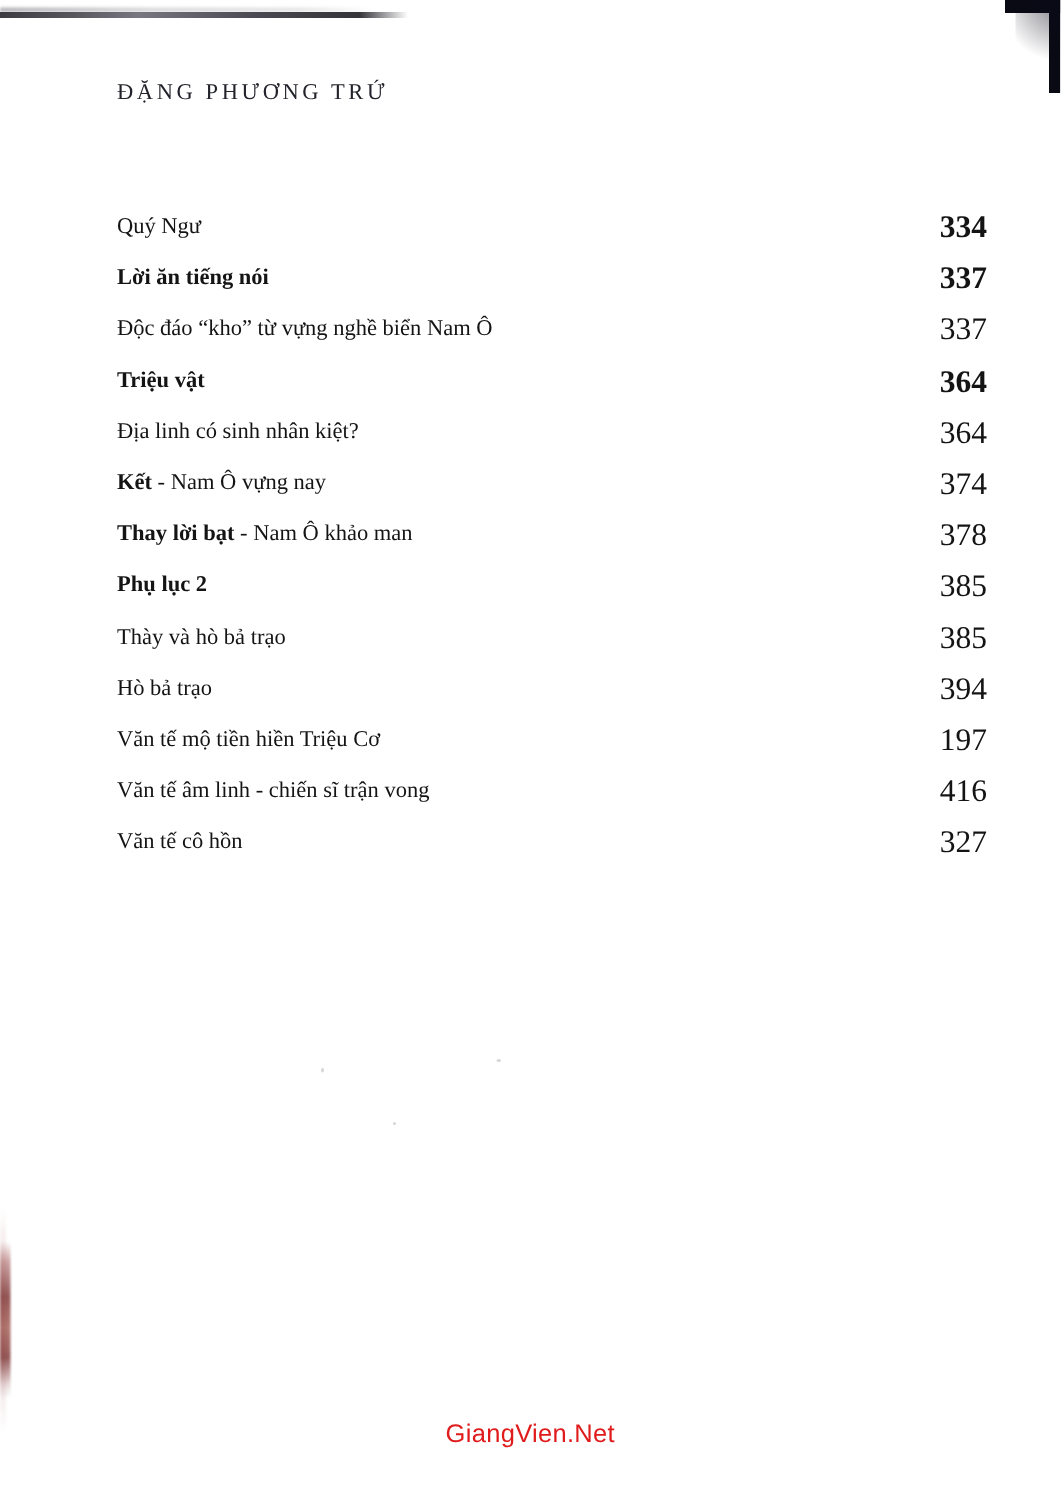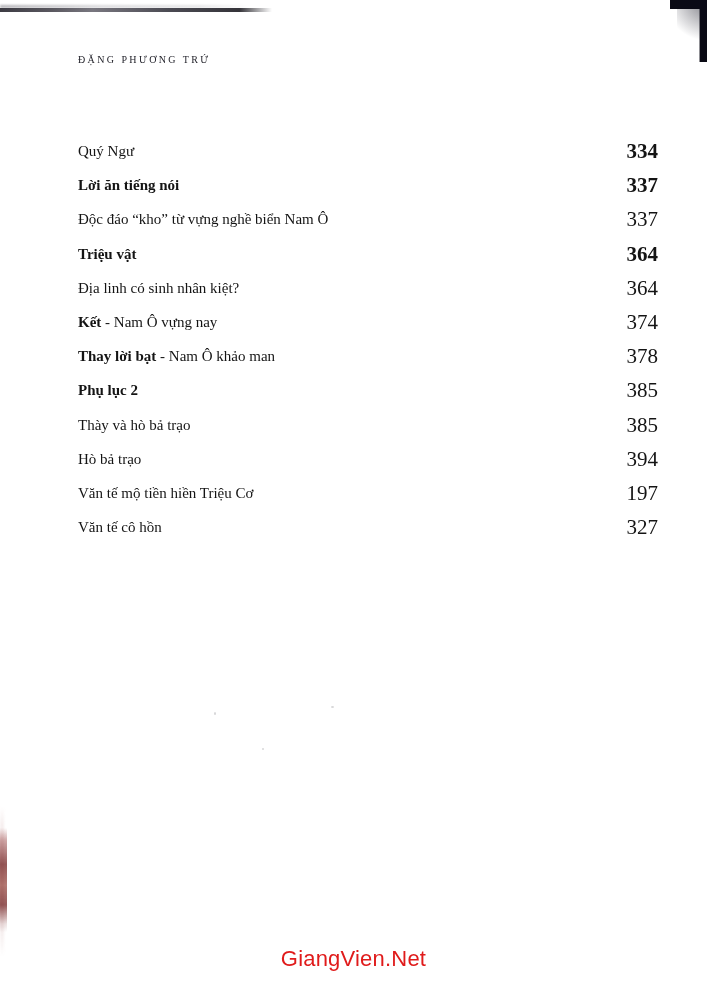"ĐẶNG PHƯƠNG TRỨ" .running-head { font-size: 10px -> 15px }
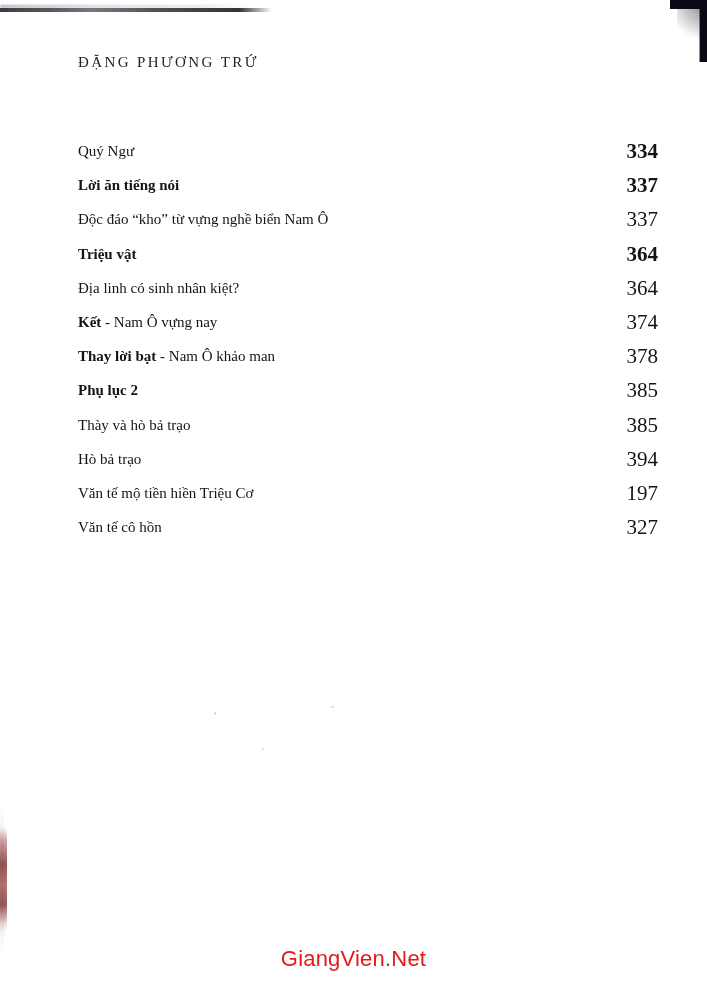"Văn tế âm linh -" div.toc-row { html: none -> <div> <div>Văn tế âm linh - chiến sĩ trận vong</div> <div>416</div> </div> }
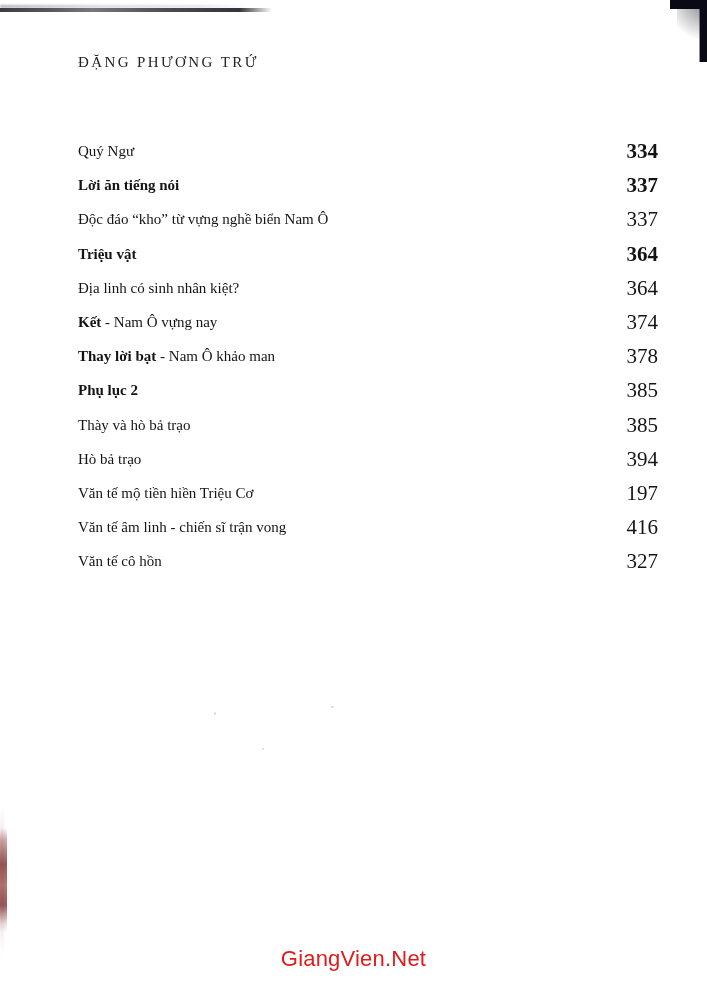"GiangVien.Net" .watermark { font-size: 22px -> 17px }
